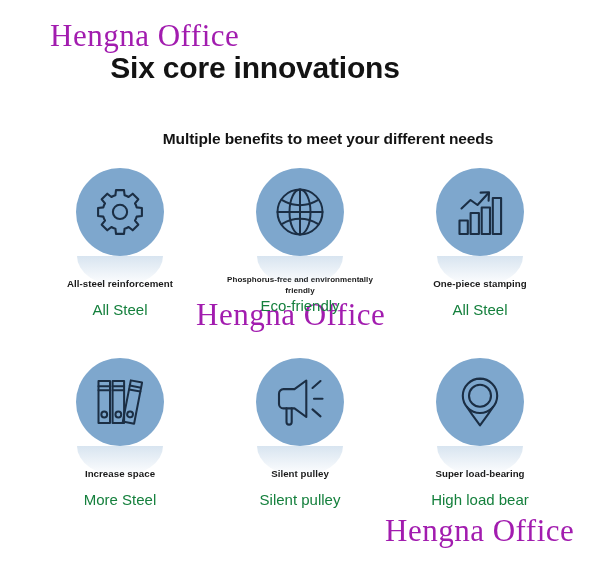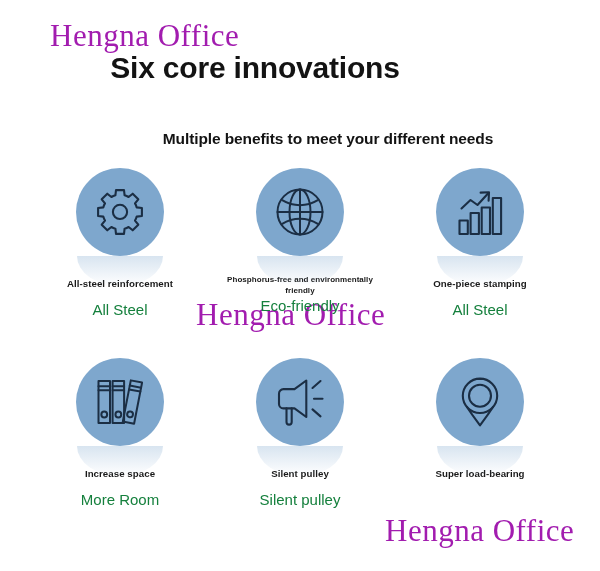"More Room" div.cap-soft { text: Room -> Steel }
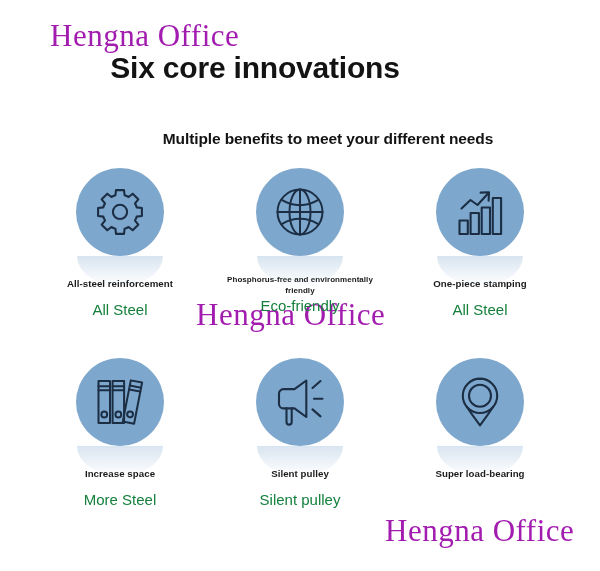"High load bear" div.cap-soft { html: none -> <div>High load bear</div> }
